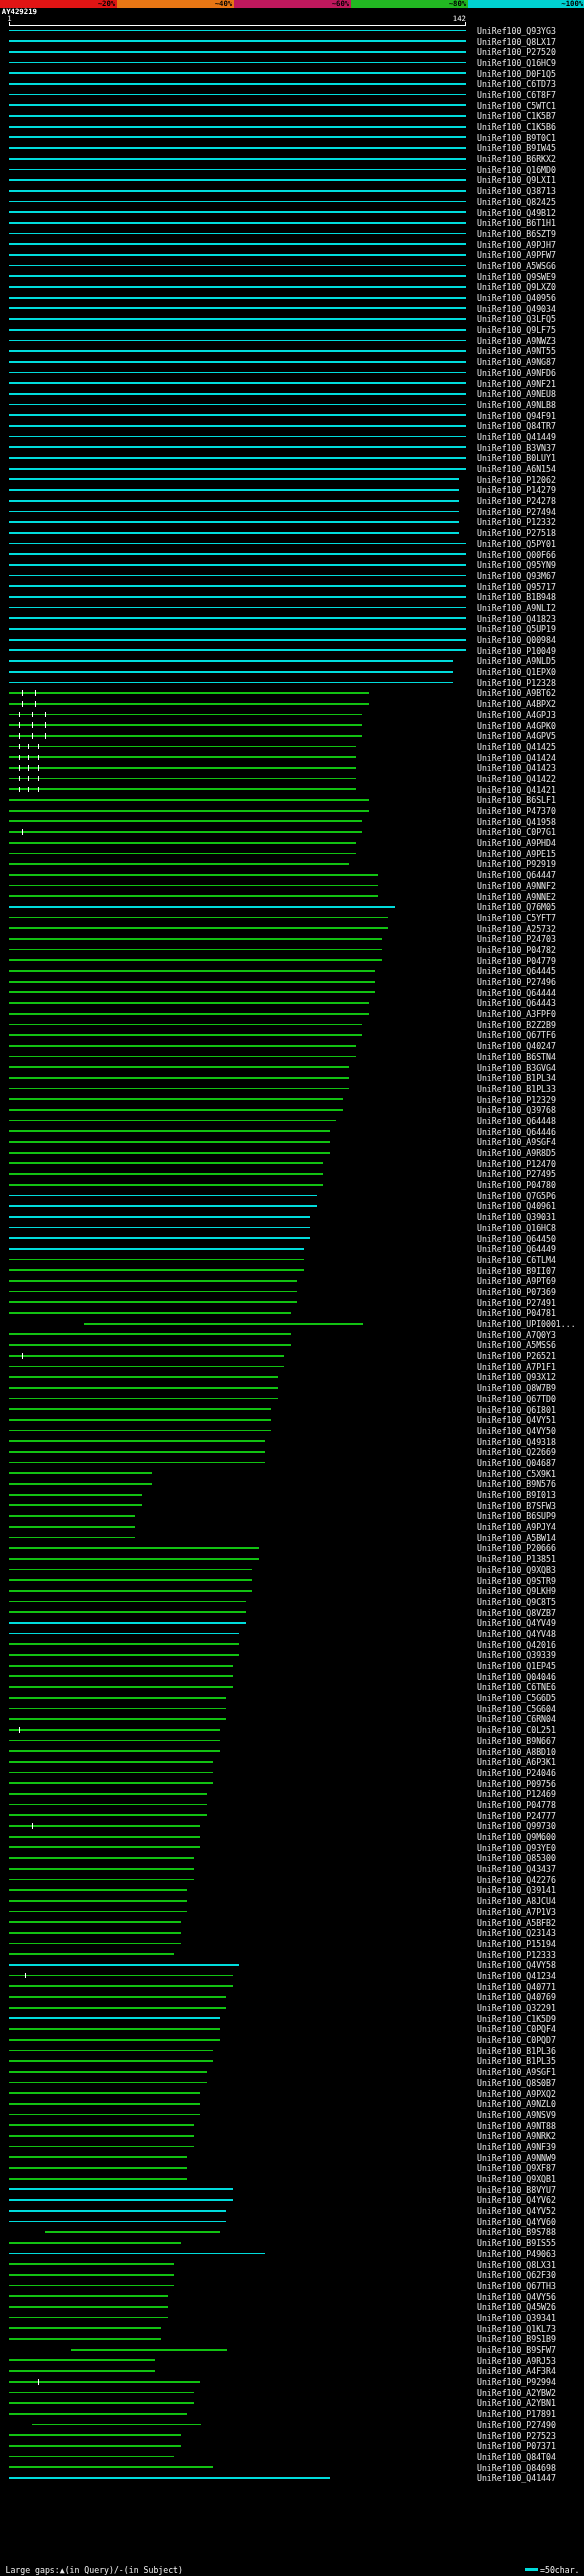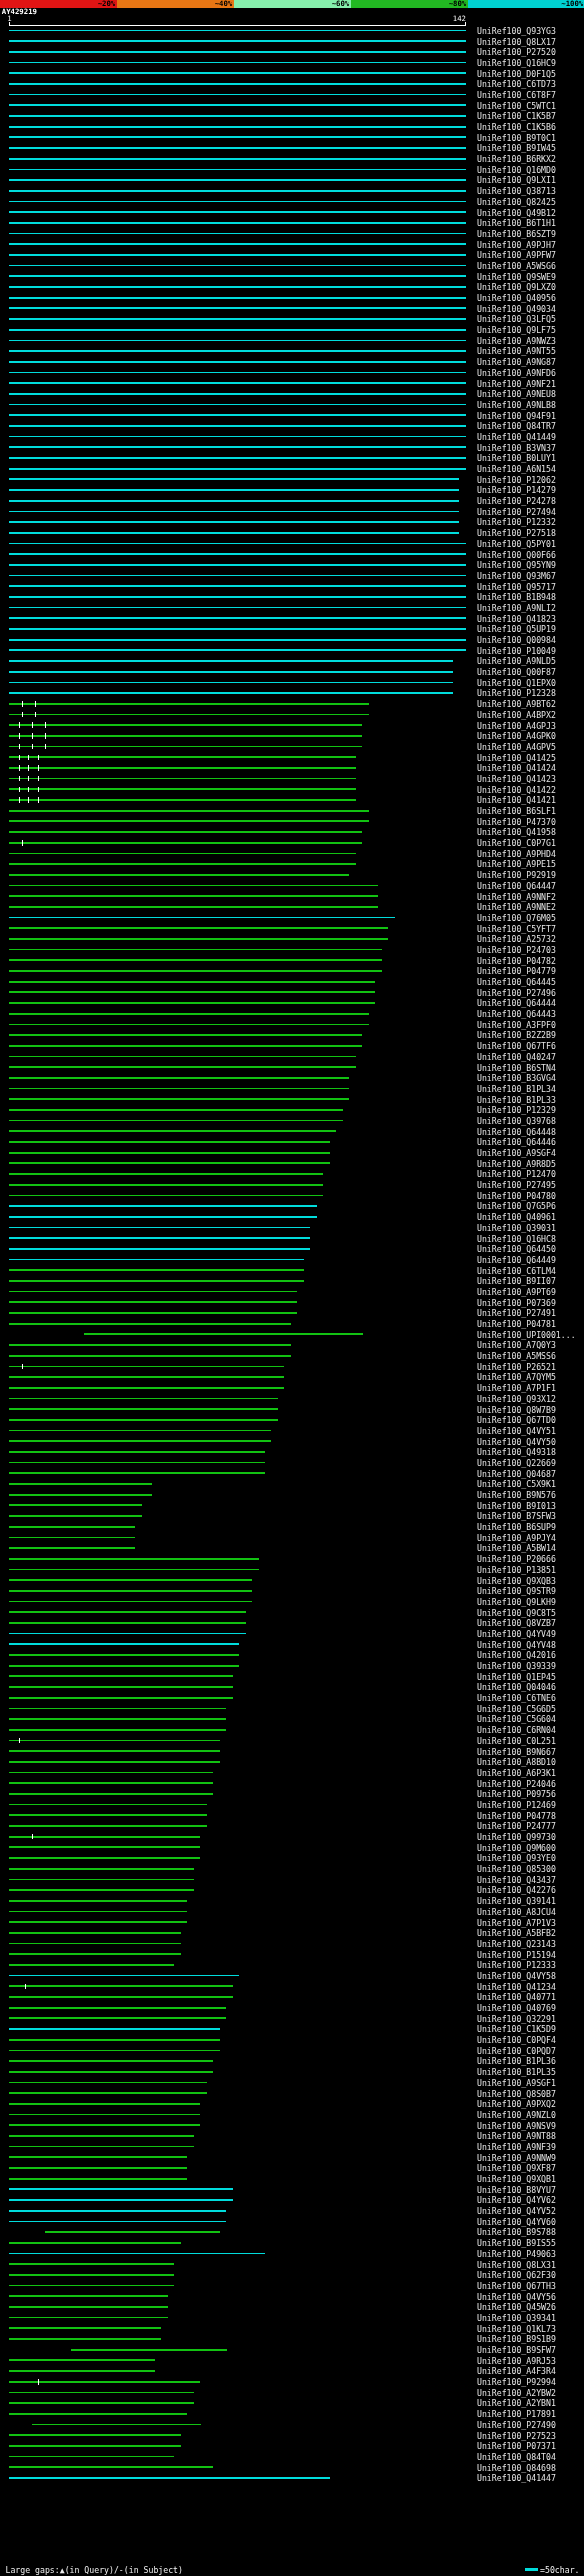"~60%" div.scale-seg { background: #86efac -> #be185d }
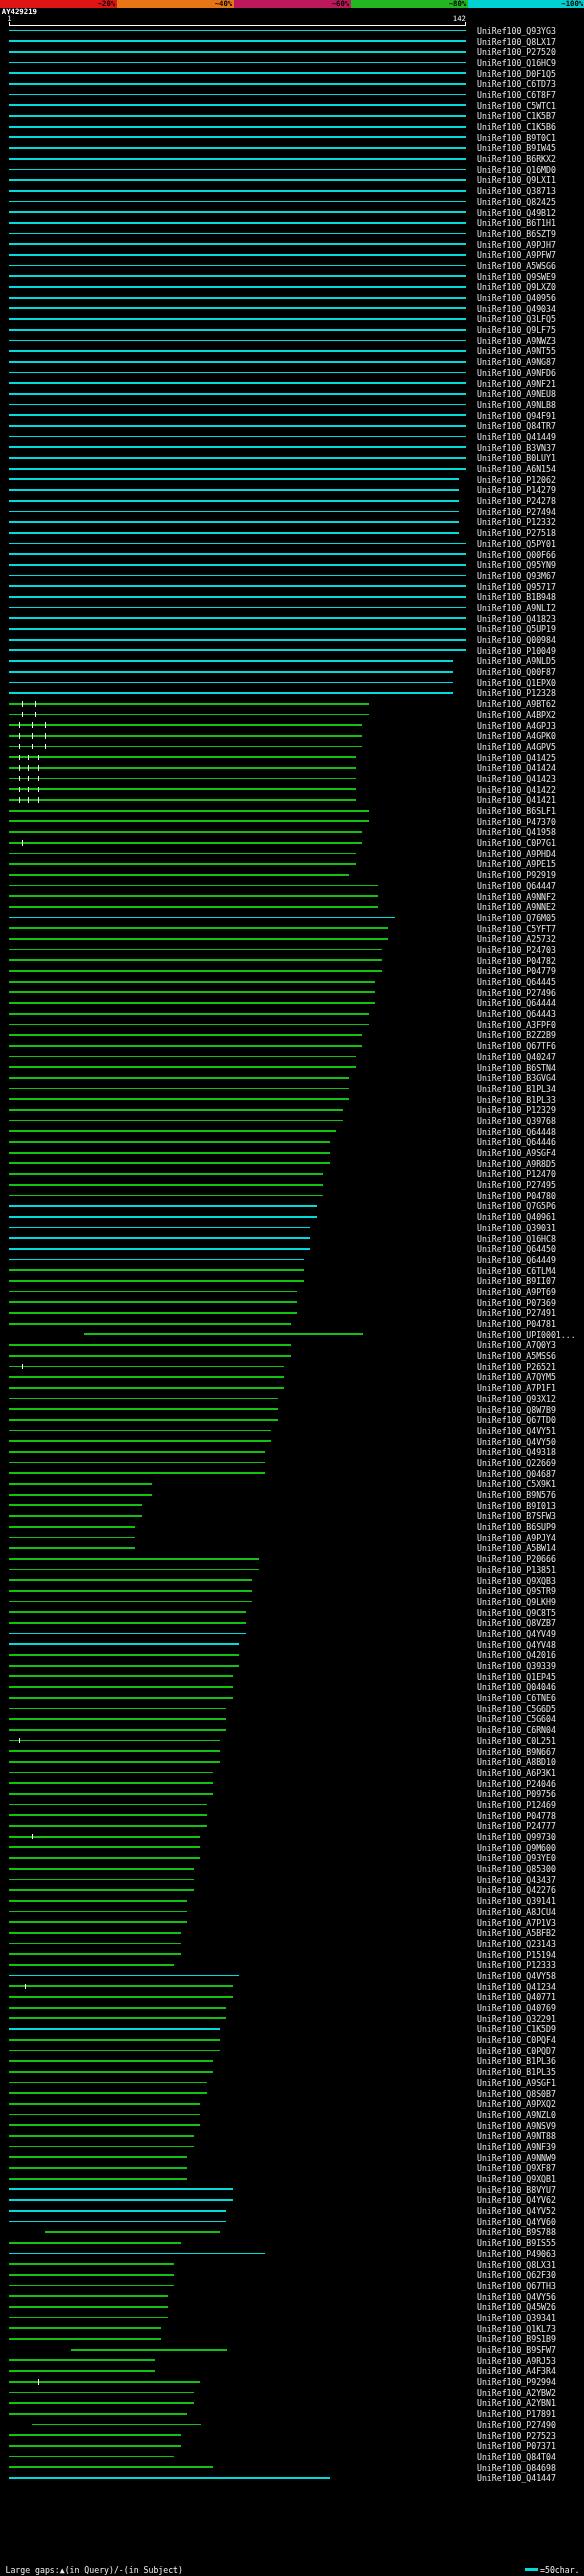"UniRef100_Q00F87" div.hit-row { html: <div> <div></div> <span>UniRef100_Q00F87</span> </div> -> none }
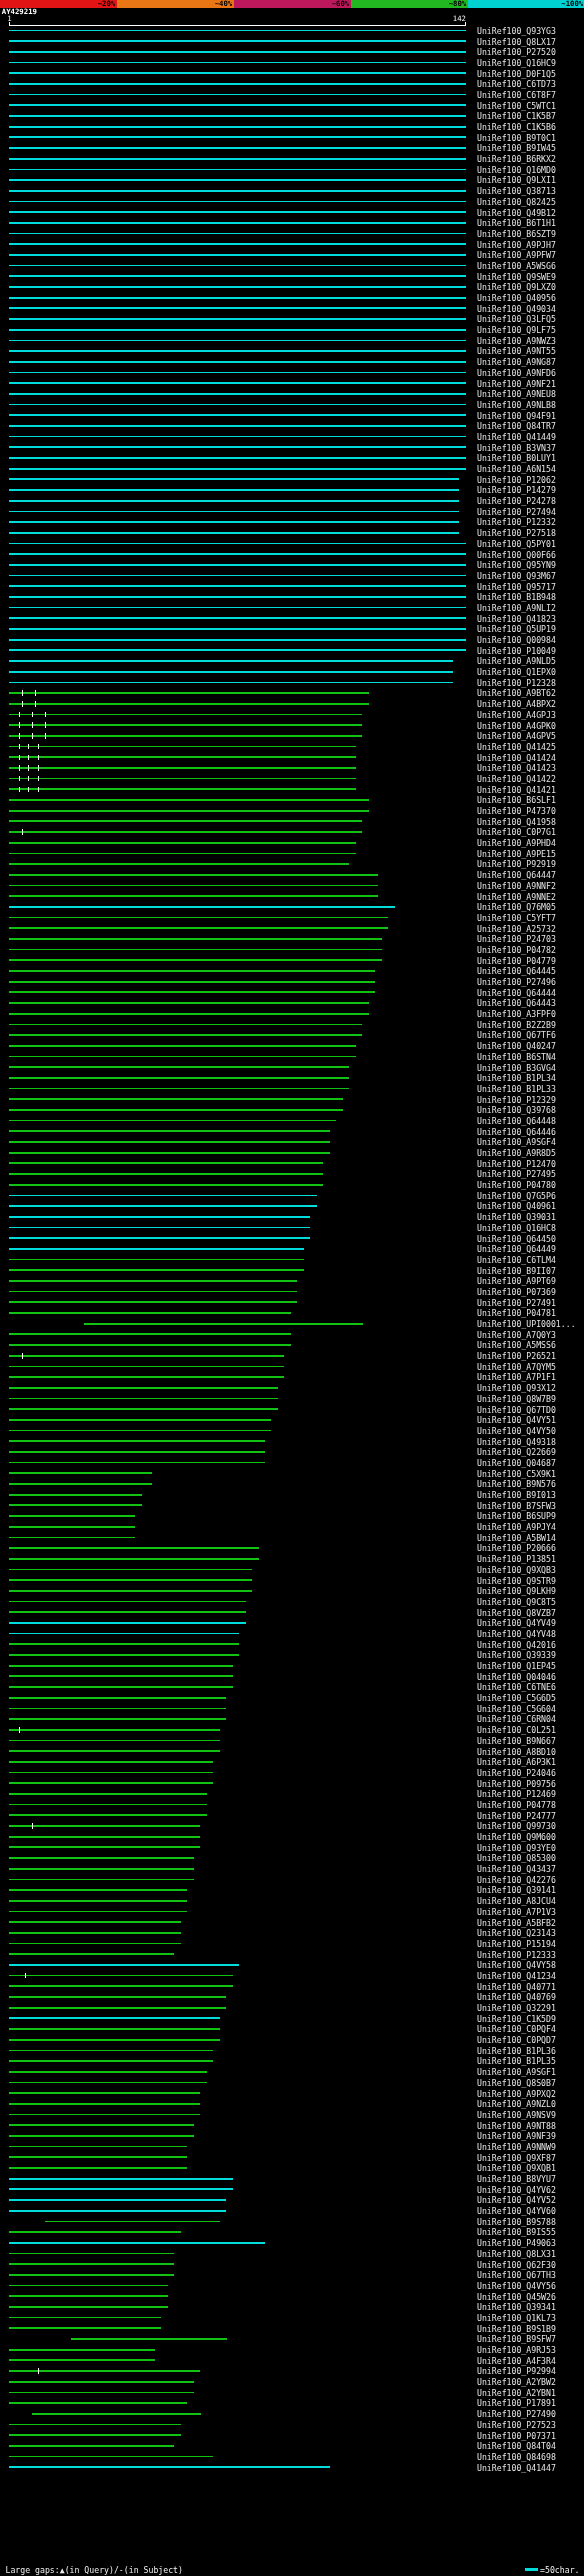"UniRef100_A7QYM5" div.hit-row { html: <div> <div></div> <span>UniRef100_A7QYM5</span> </div> -> none }
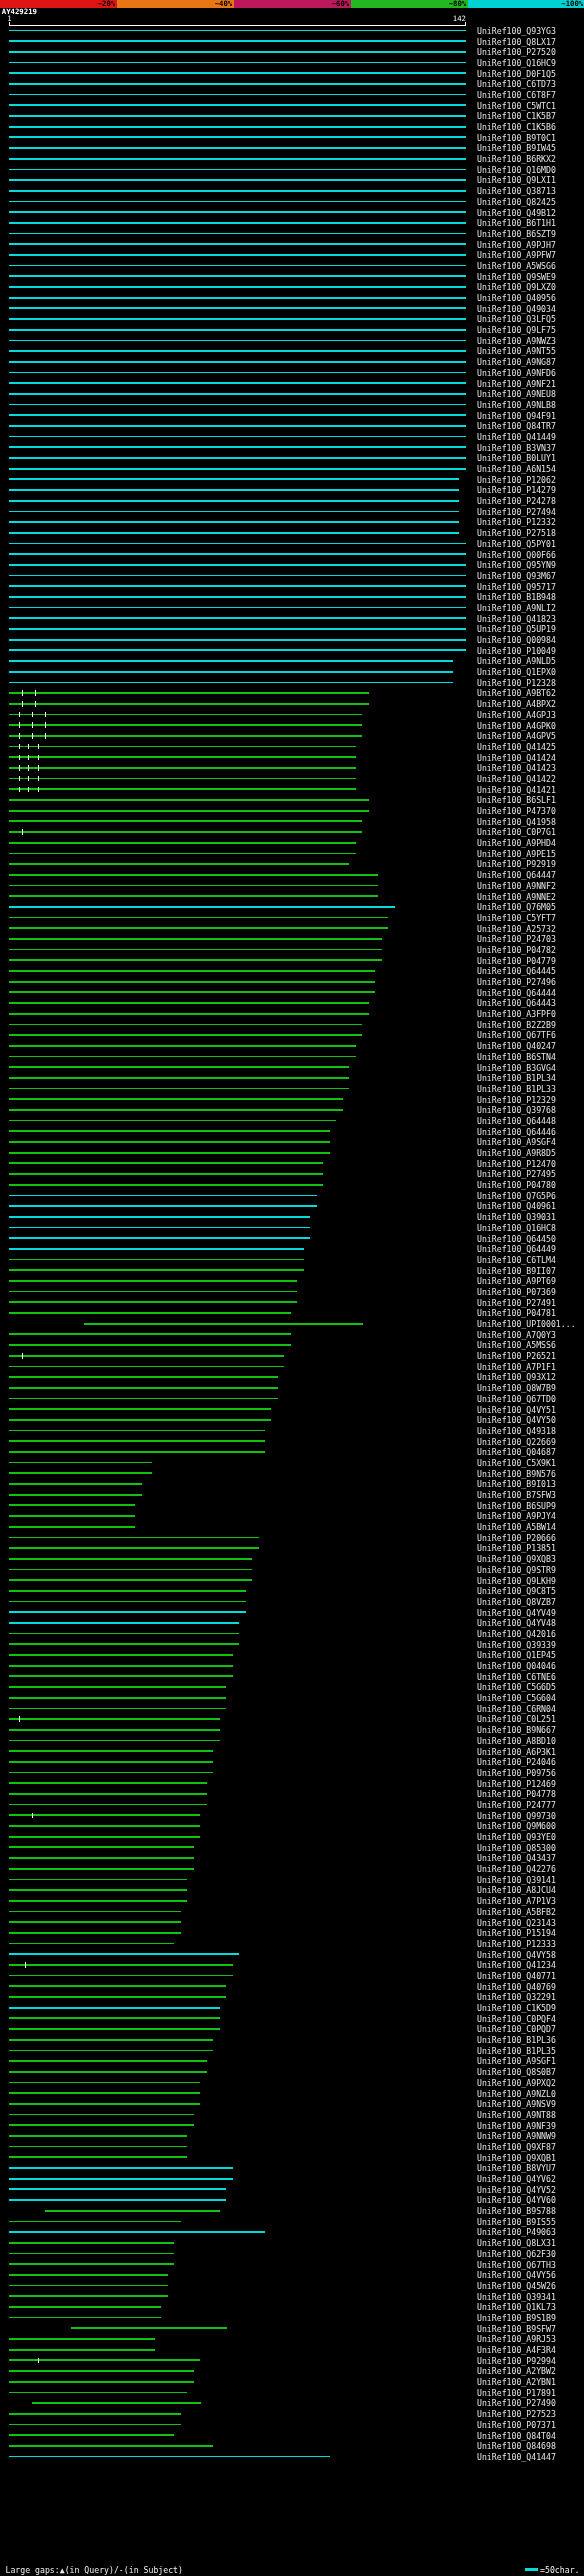"UniRef100_Q6I801" div.hit-row { html: none -> <div> <div></div> <span>UniRef100_Q6I801</span> </div> }
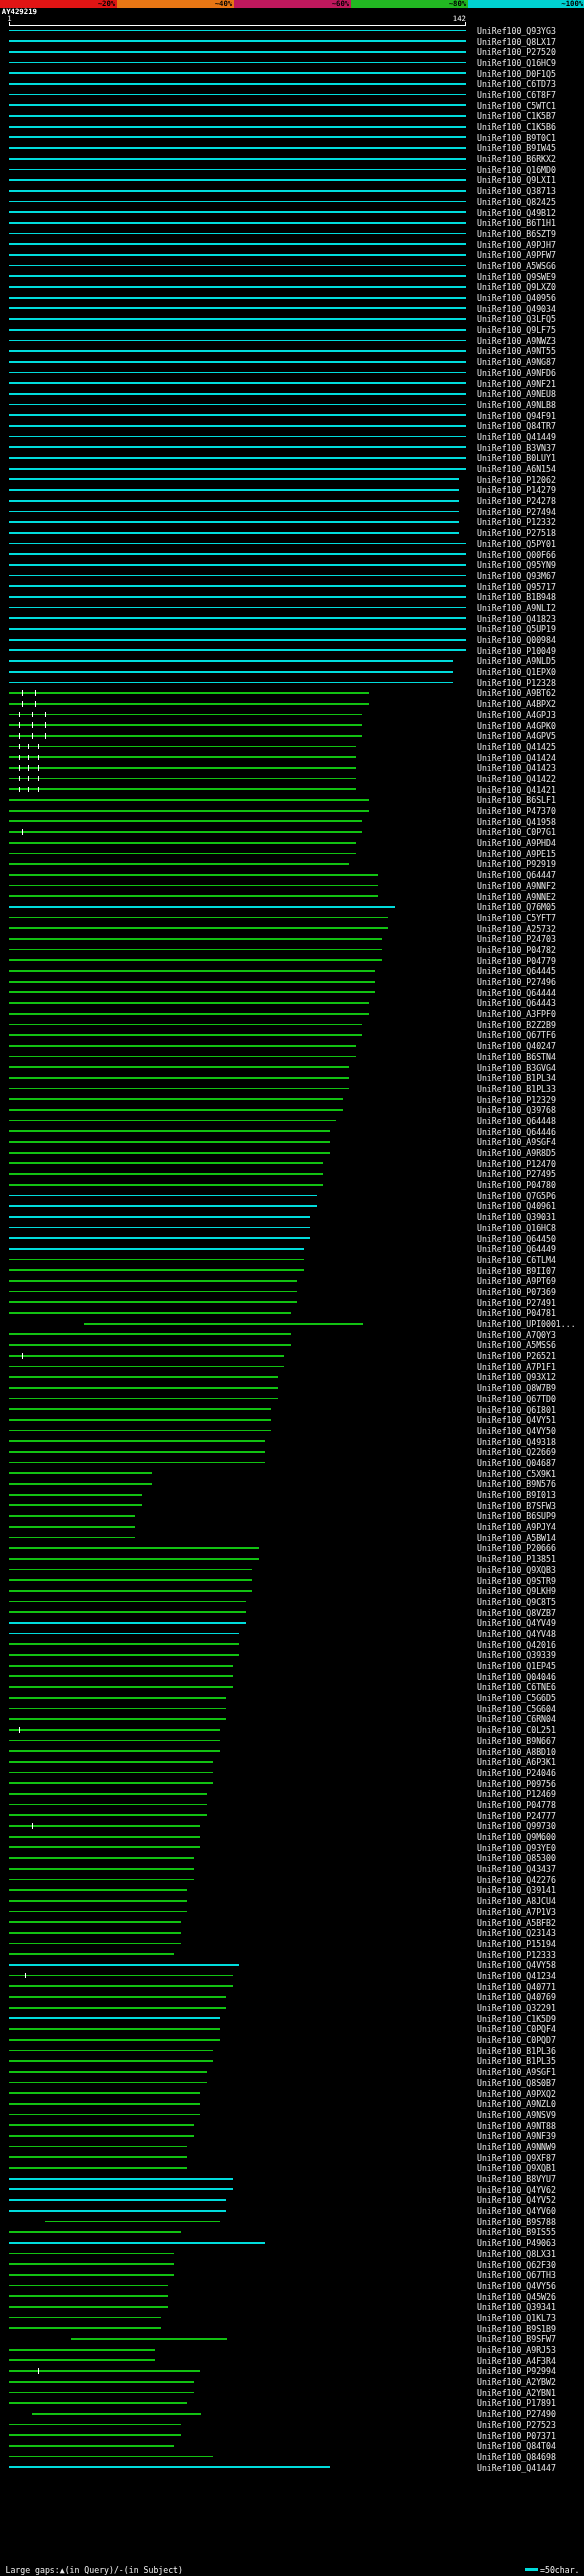"UniRef100_A9NRK2" div.hit-row { html: none -> <div> <div></div> <span>UniRef100_A9NRK2</span> </div> }
